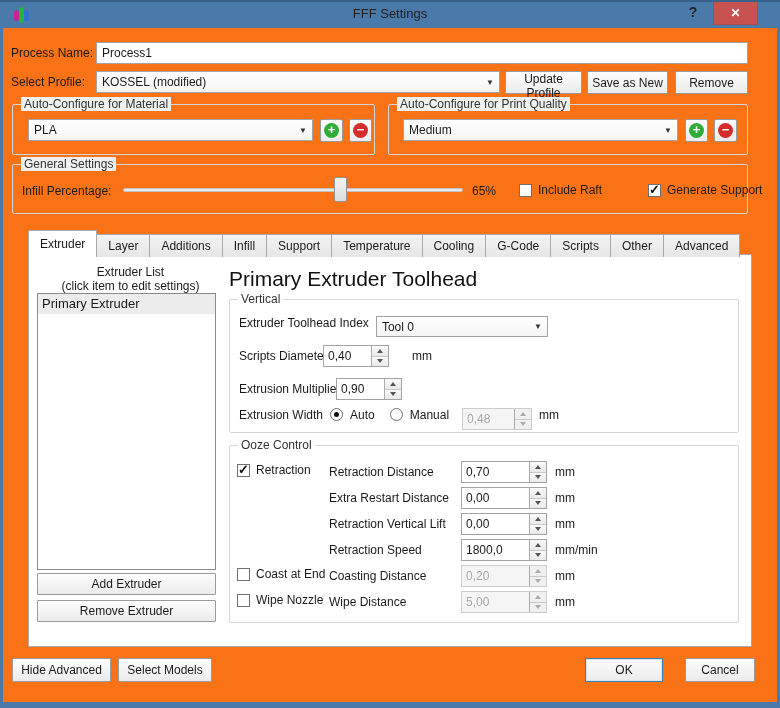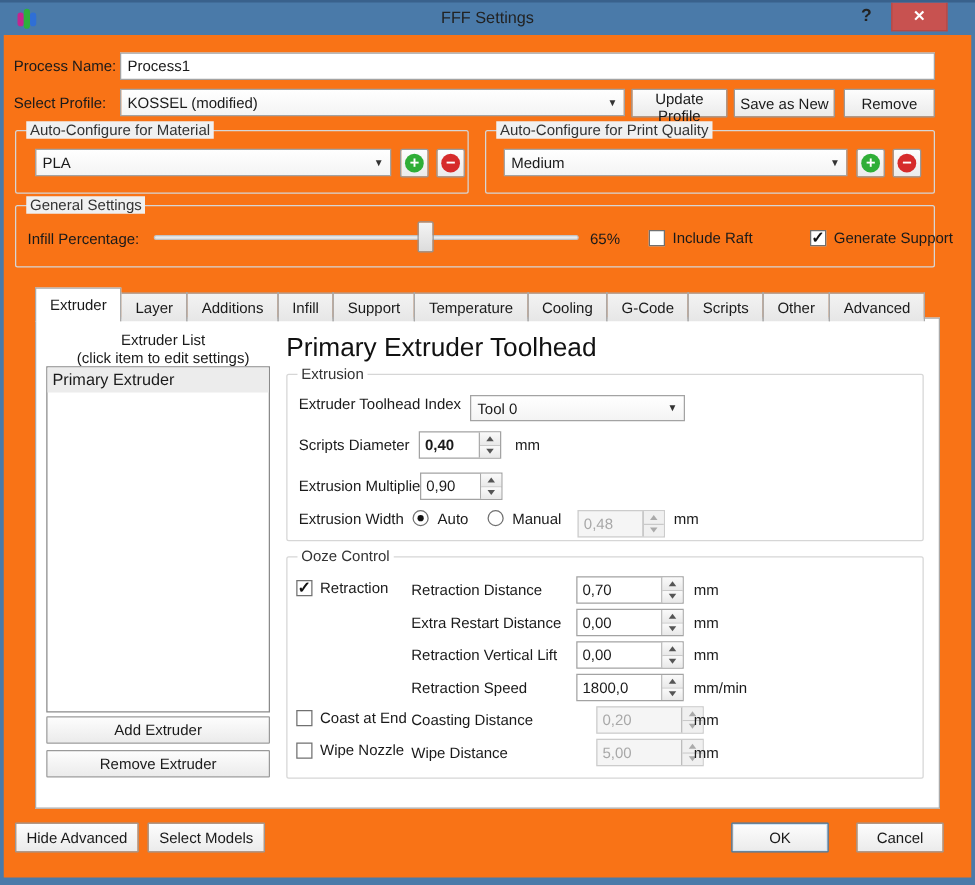"Extrusion" span.legend { text: Extrusion -> Vertical }
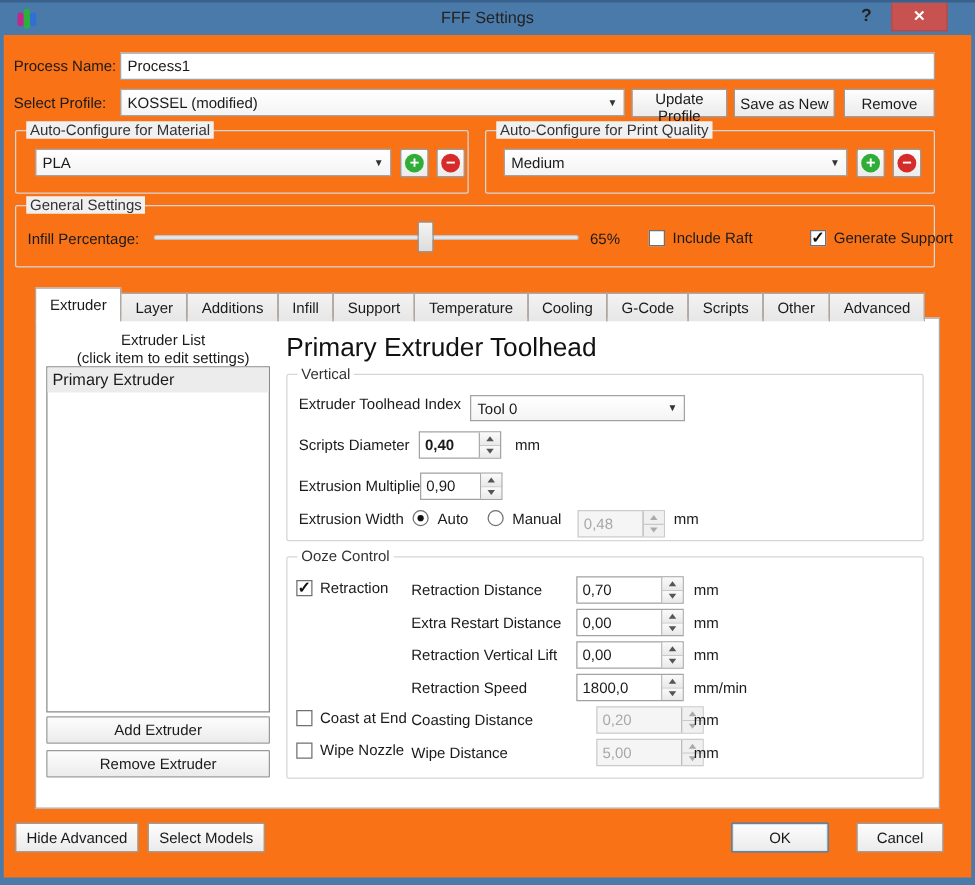"0,40" div.spin { font-weight: bold -> none; left: 306px -> 294px }
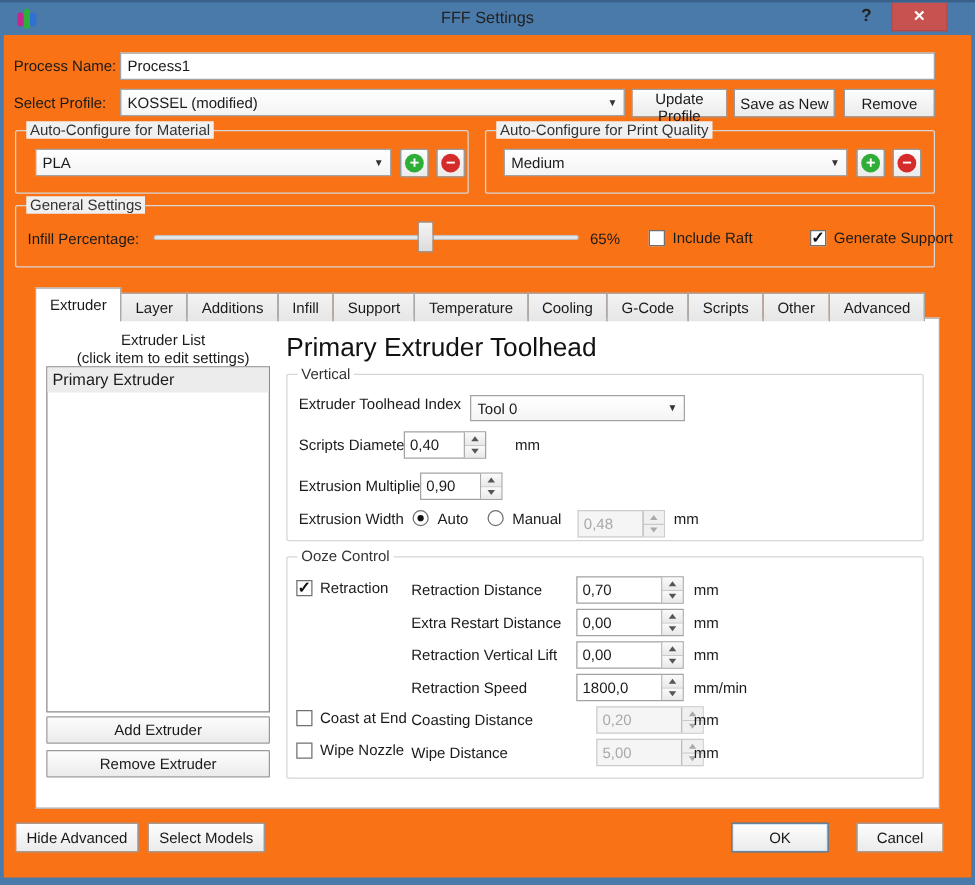"0,20" .spin.disabled { margin-left: 16px -> none }
